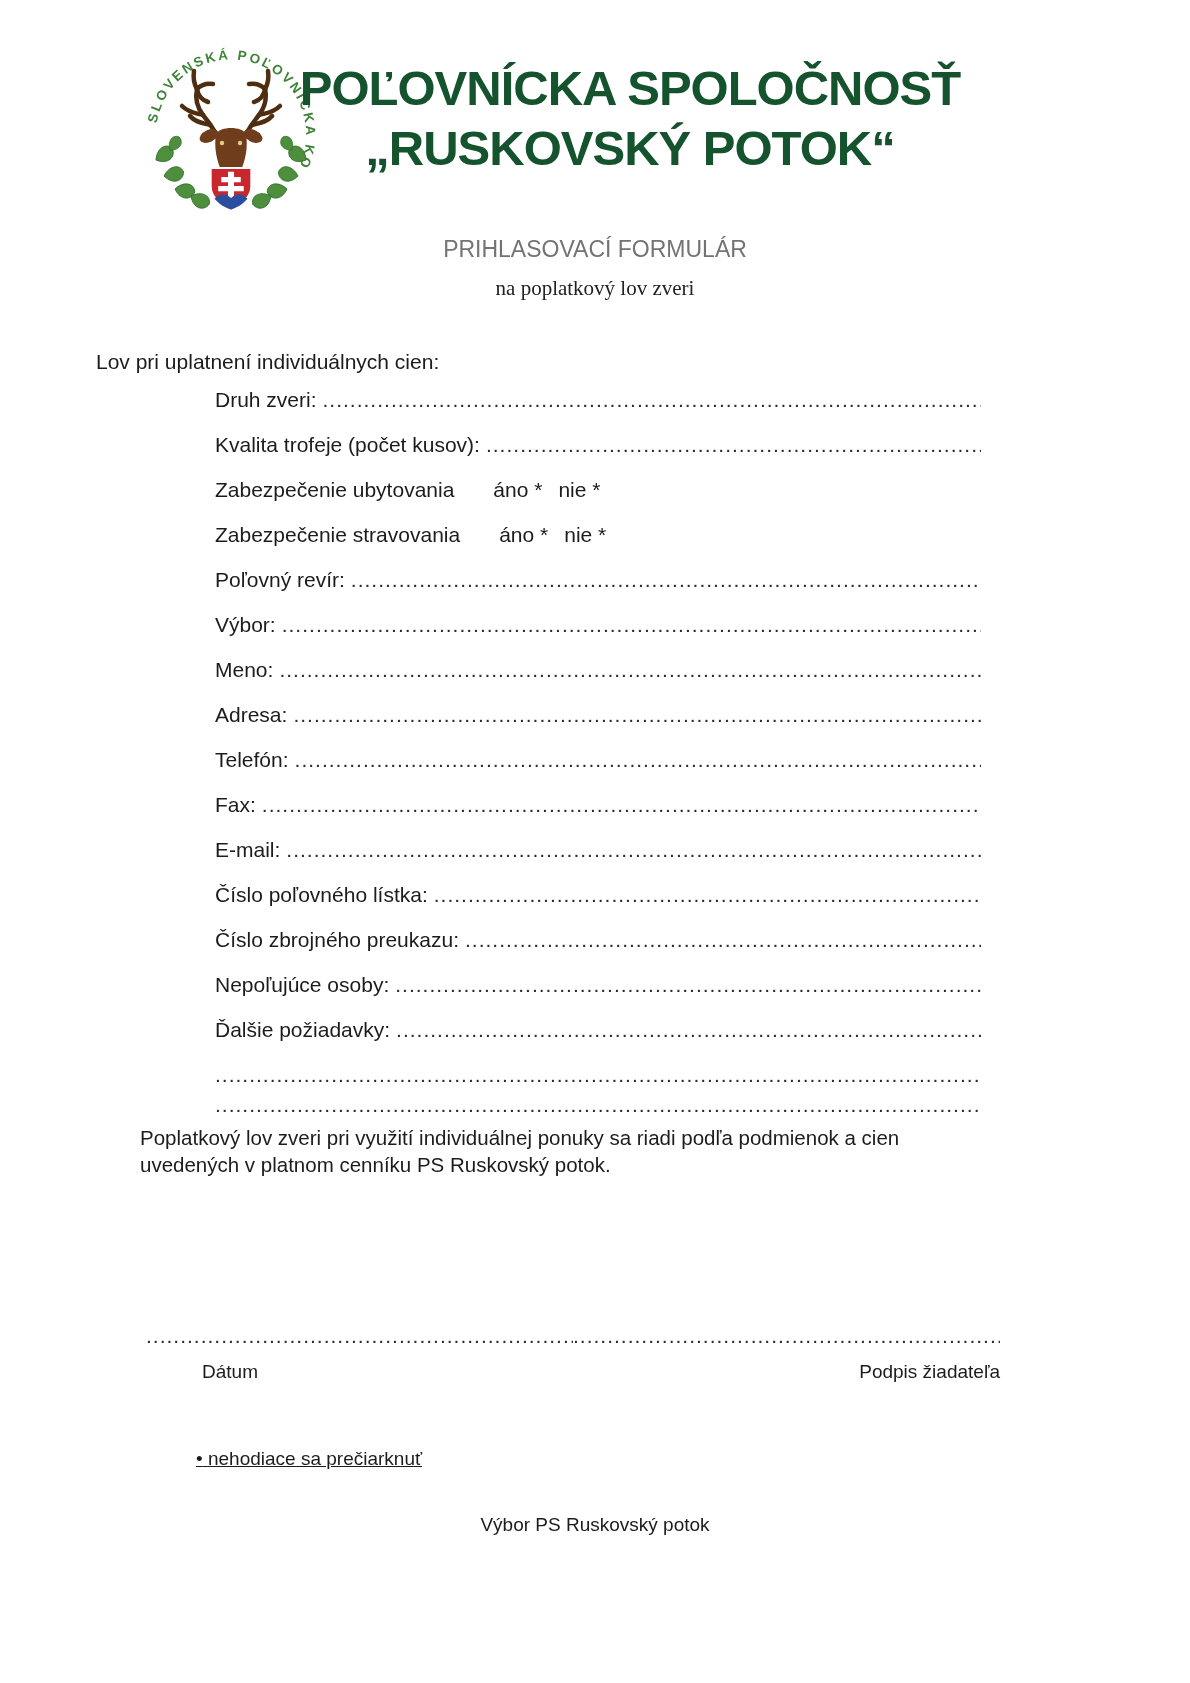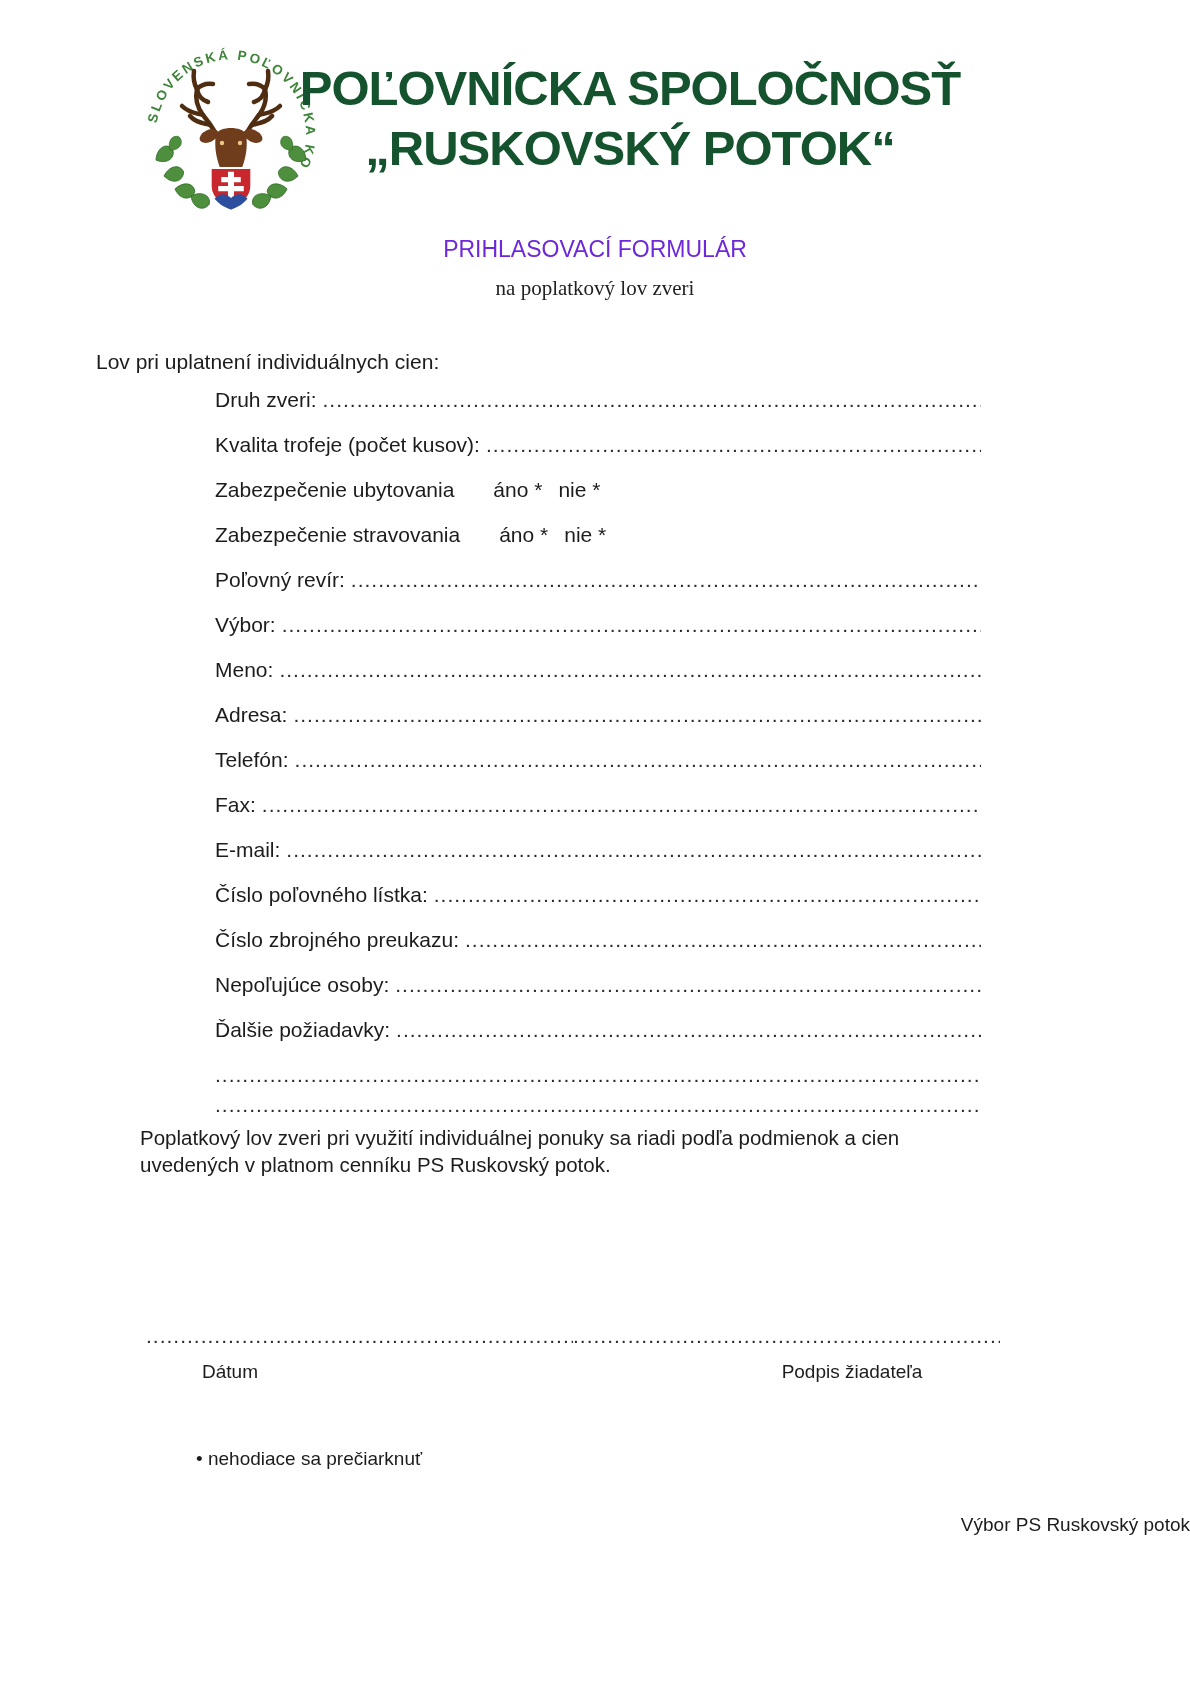"PRIHLASOVACÍ FORMULÁR" .form-heading { color: #6d28d9 -> #737373 }
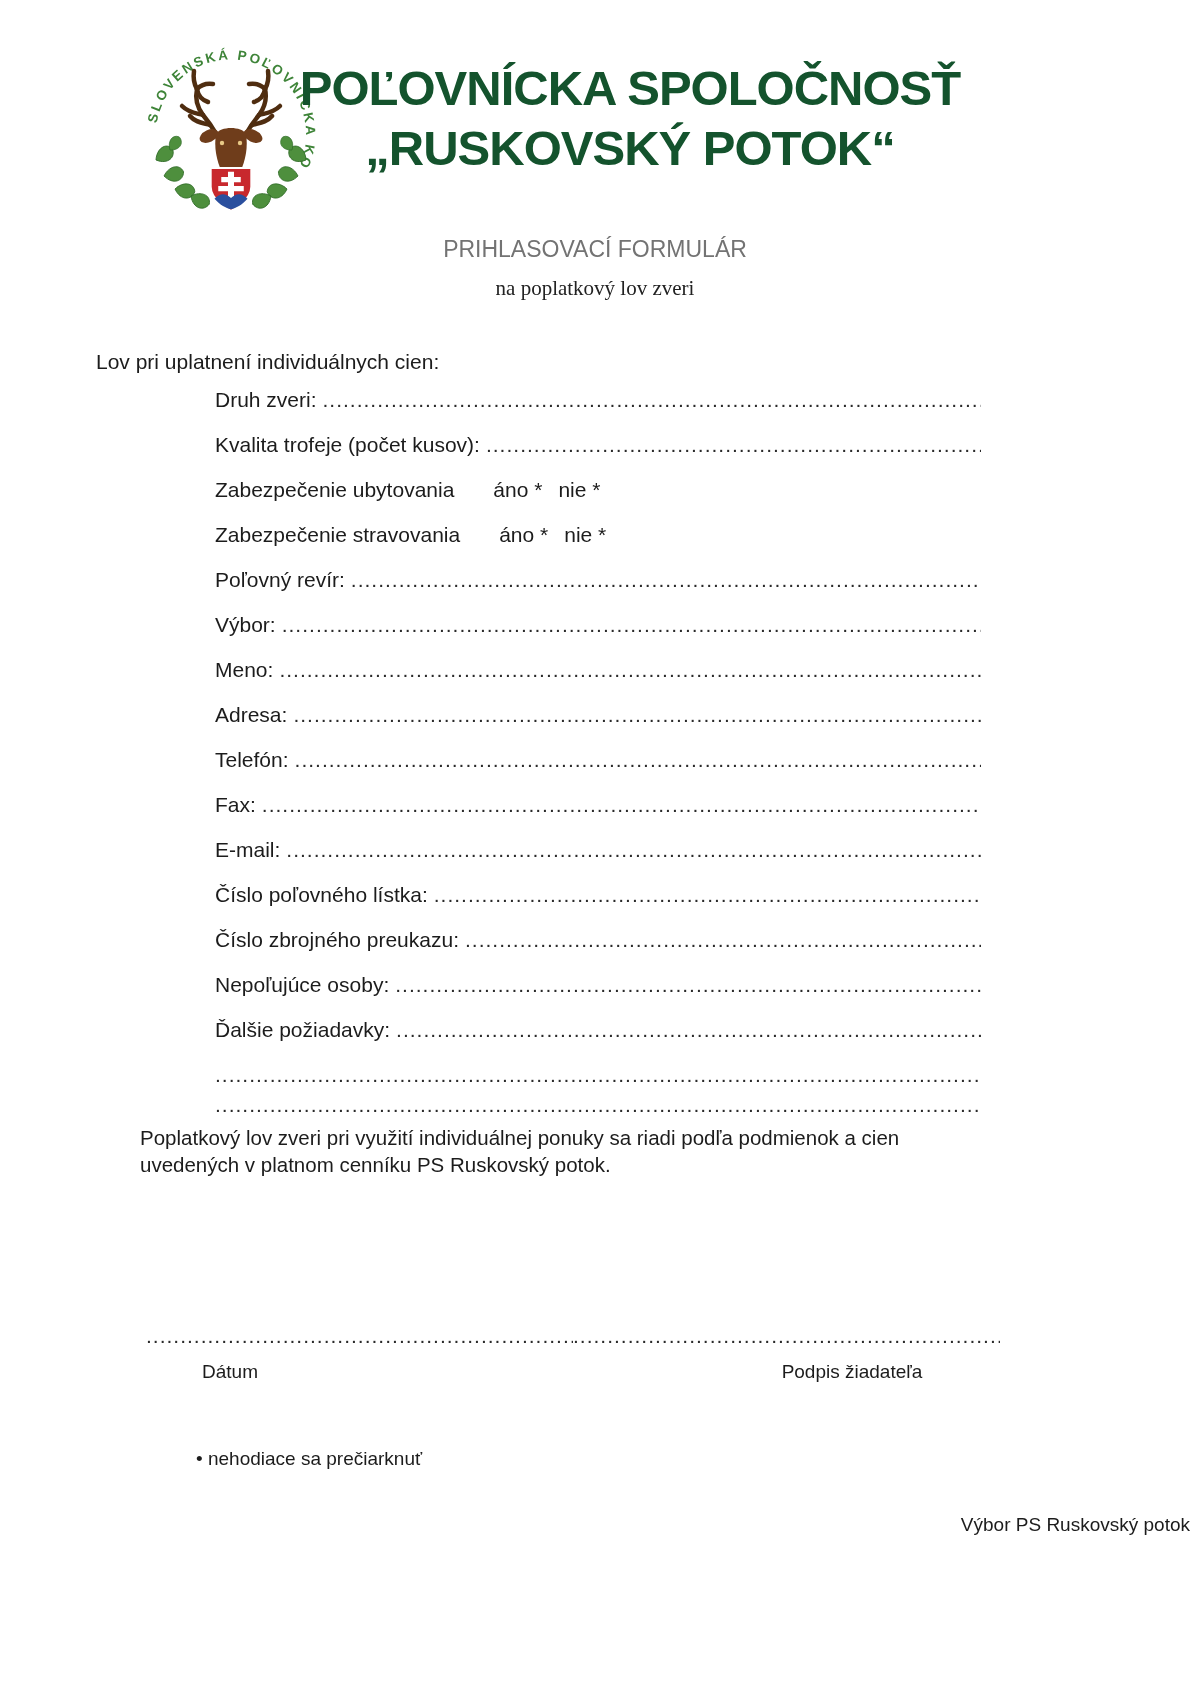"Podpis žiadateľa" .sig-label-right { text-align: center -> right }
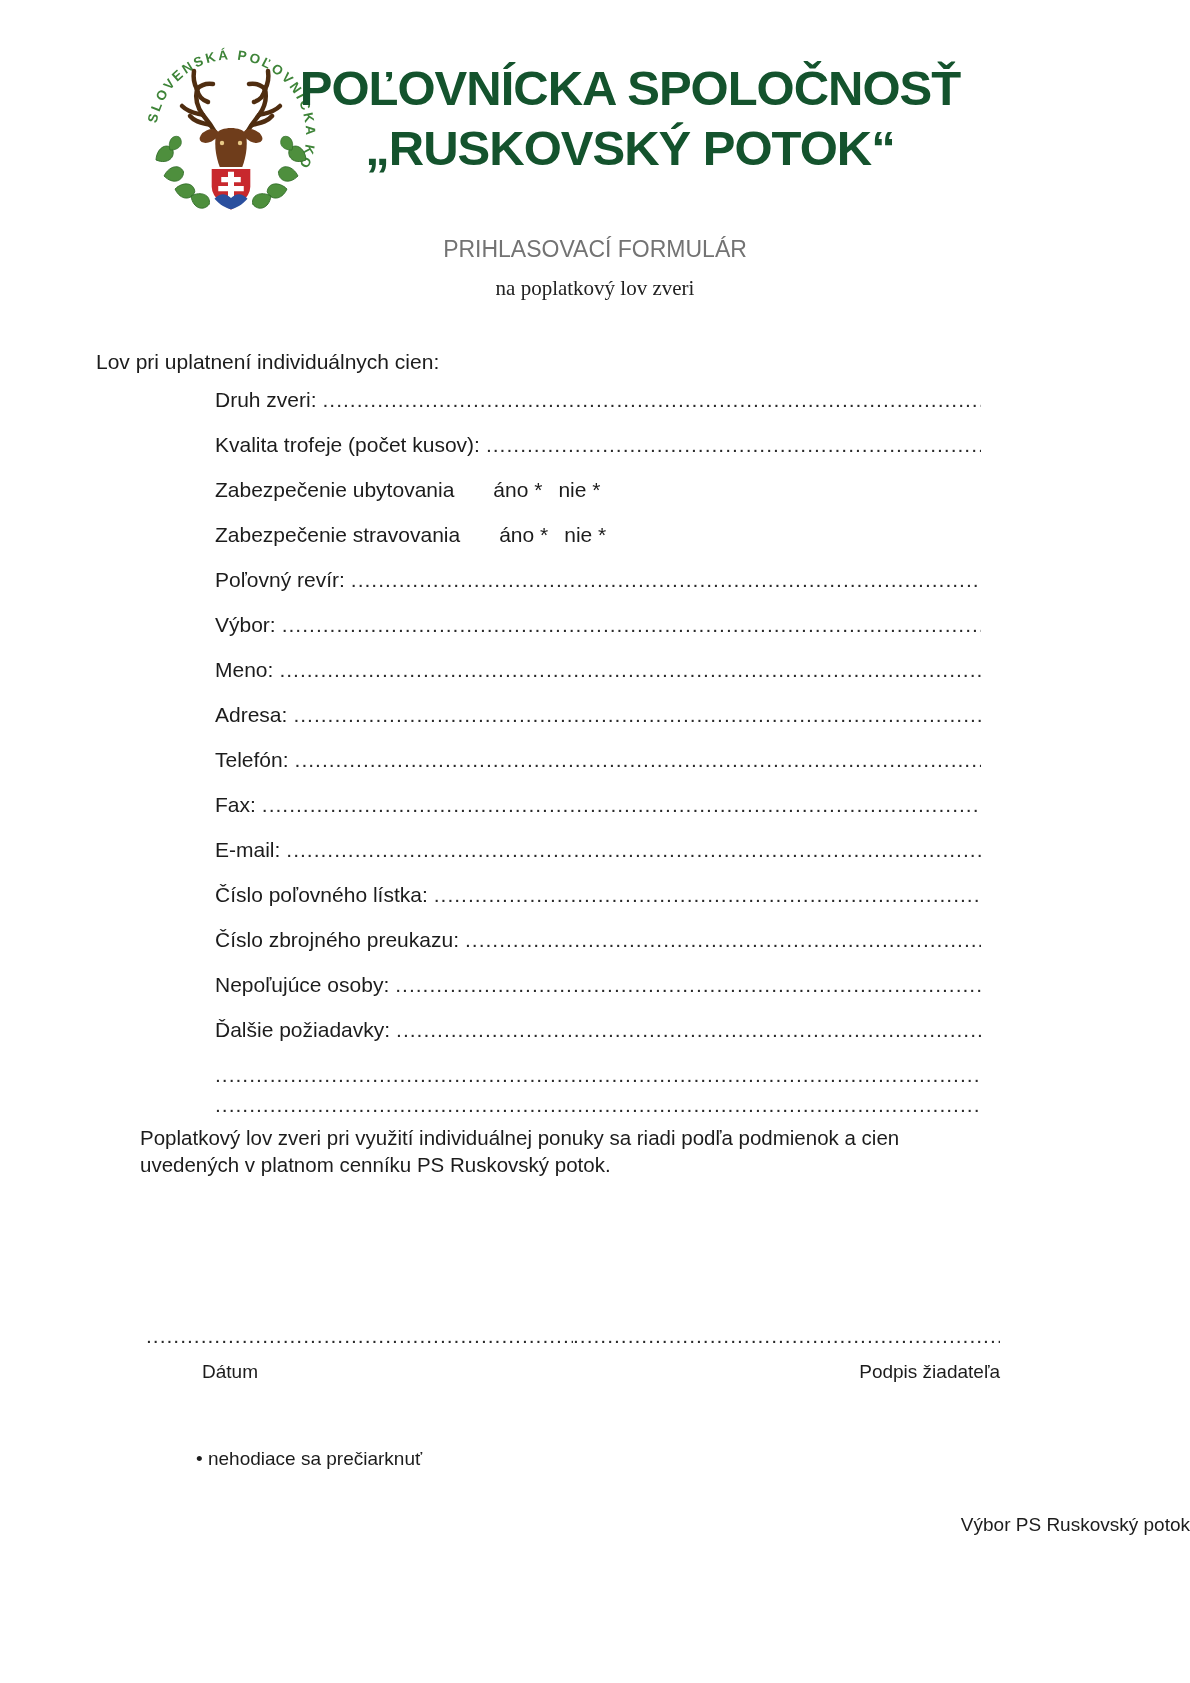"• nehodiace sa prečiarknuť" .footnote { text-decoration: none -> underline }
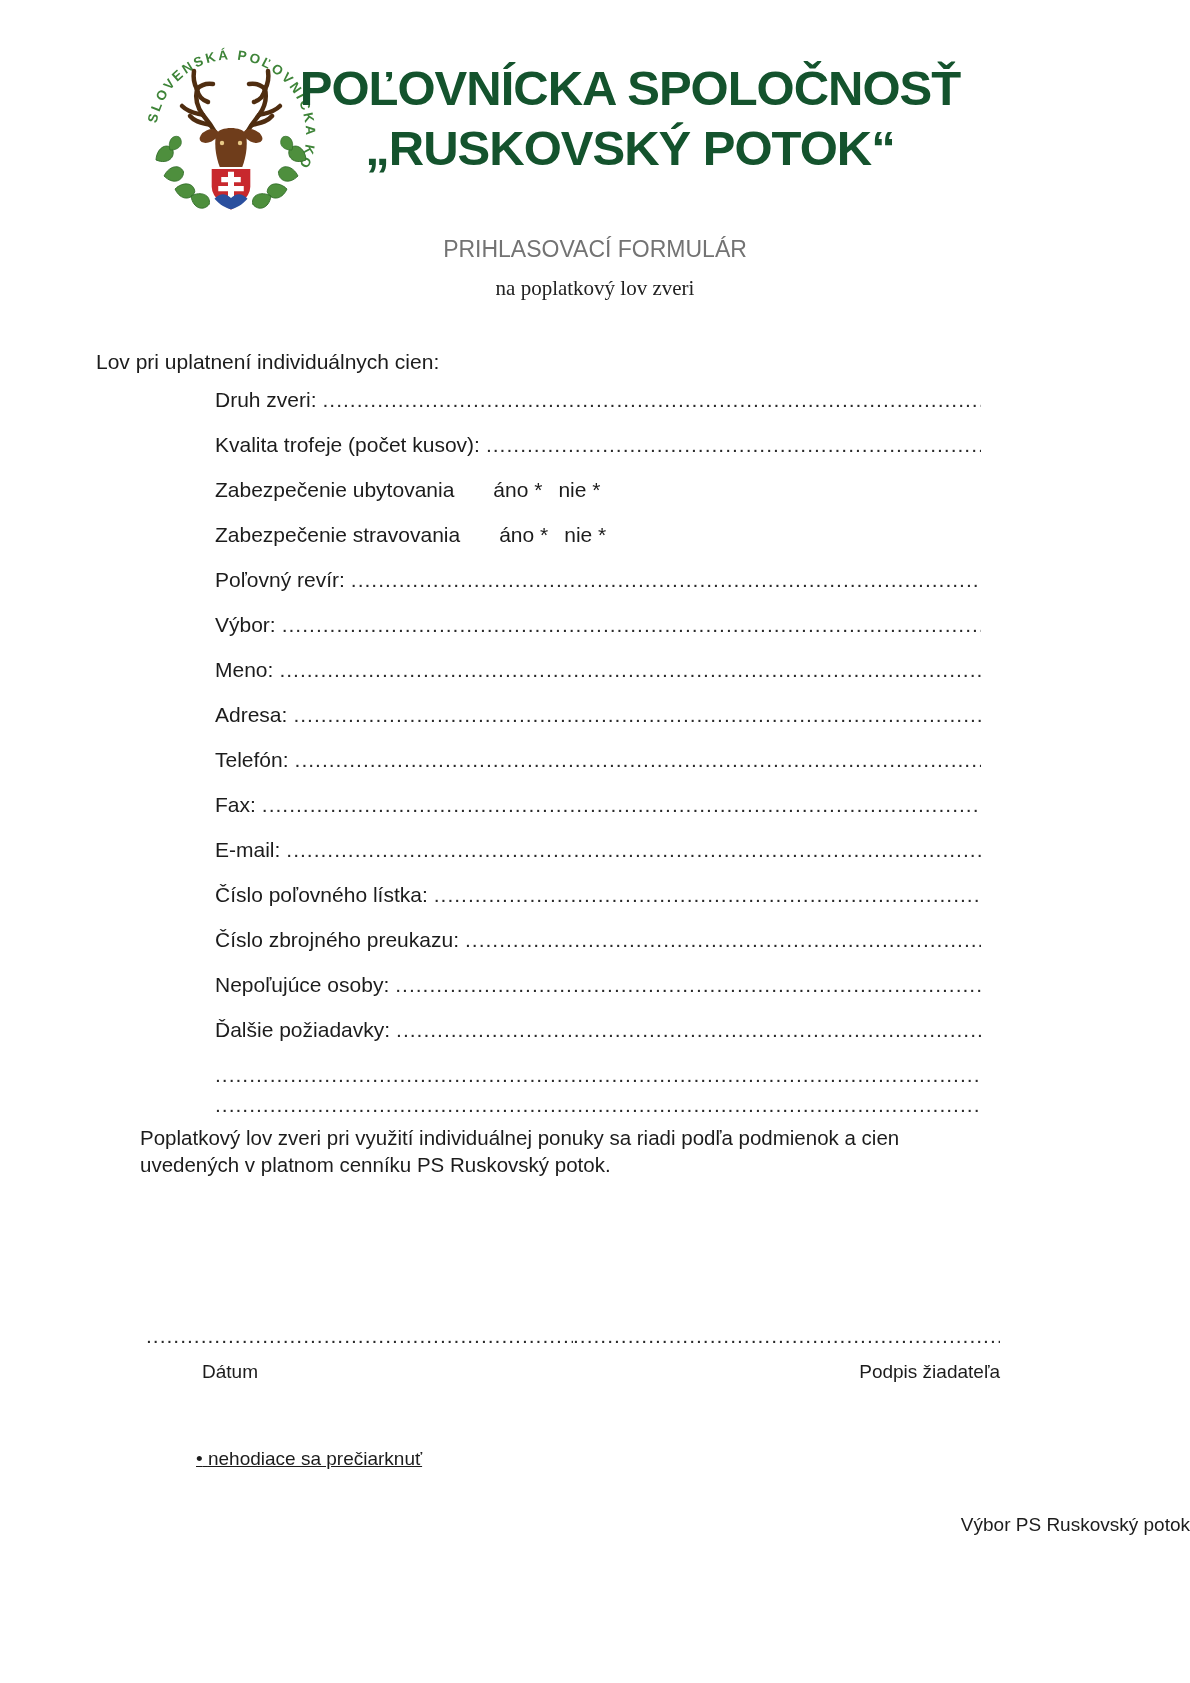"Výbor PS Ruskovský potok" .footer { text-align: right -> center }
